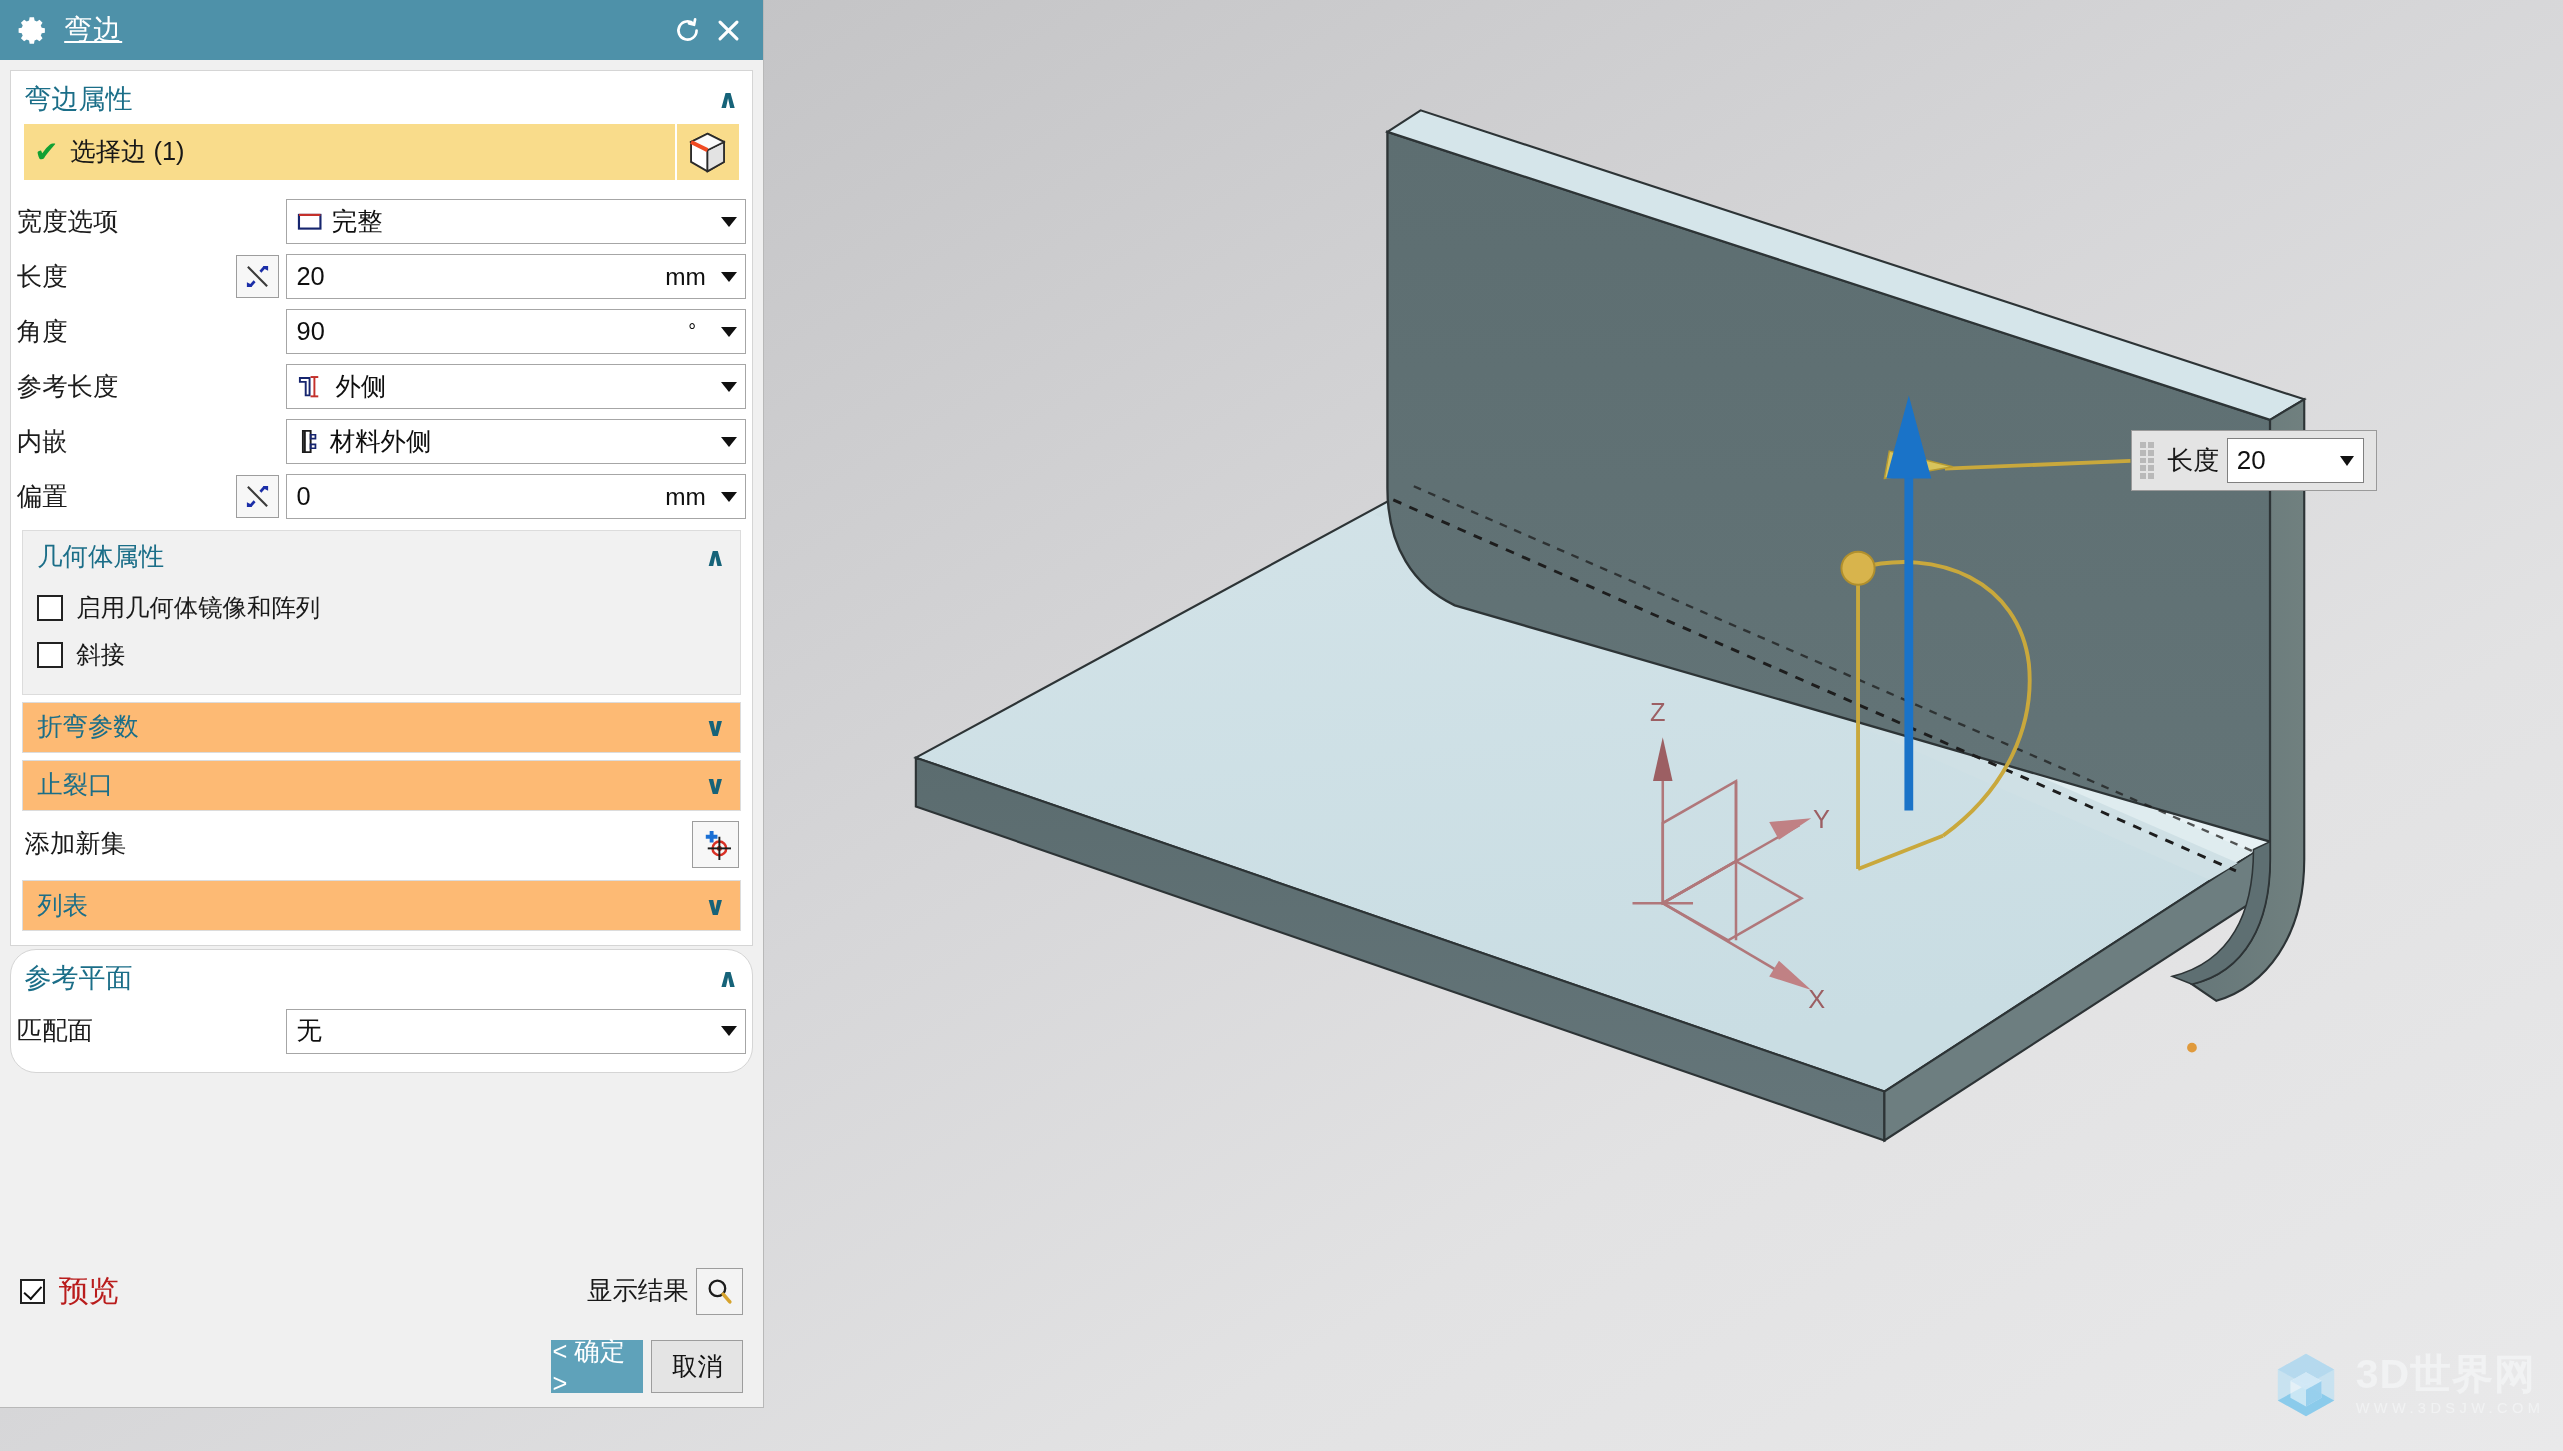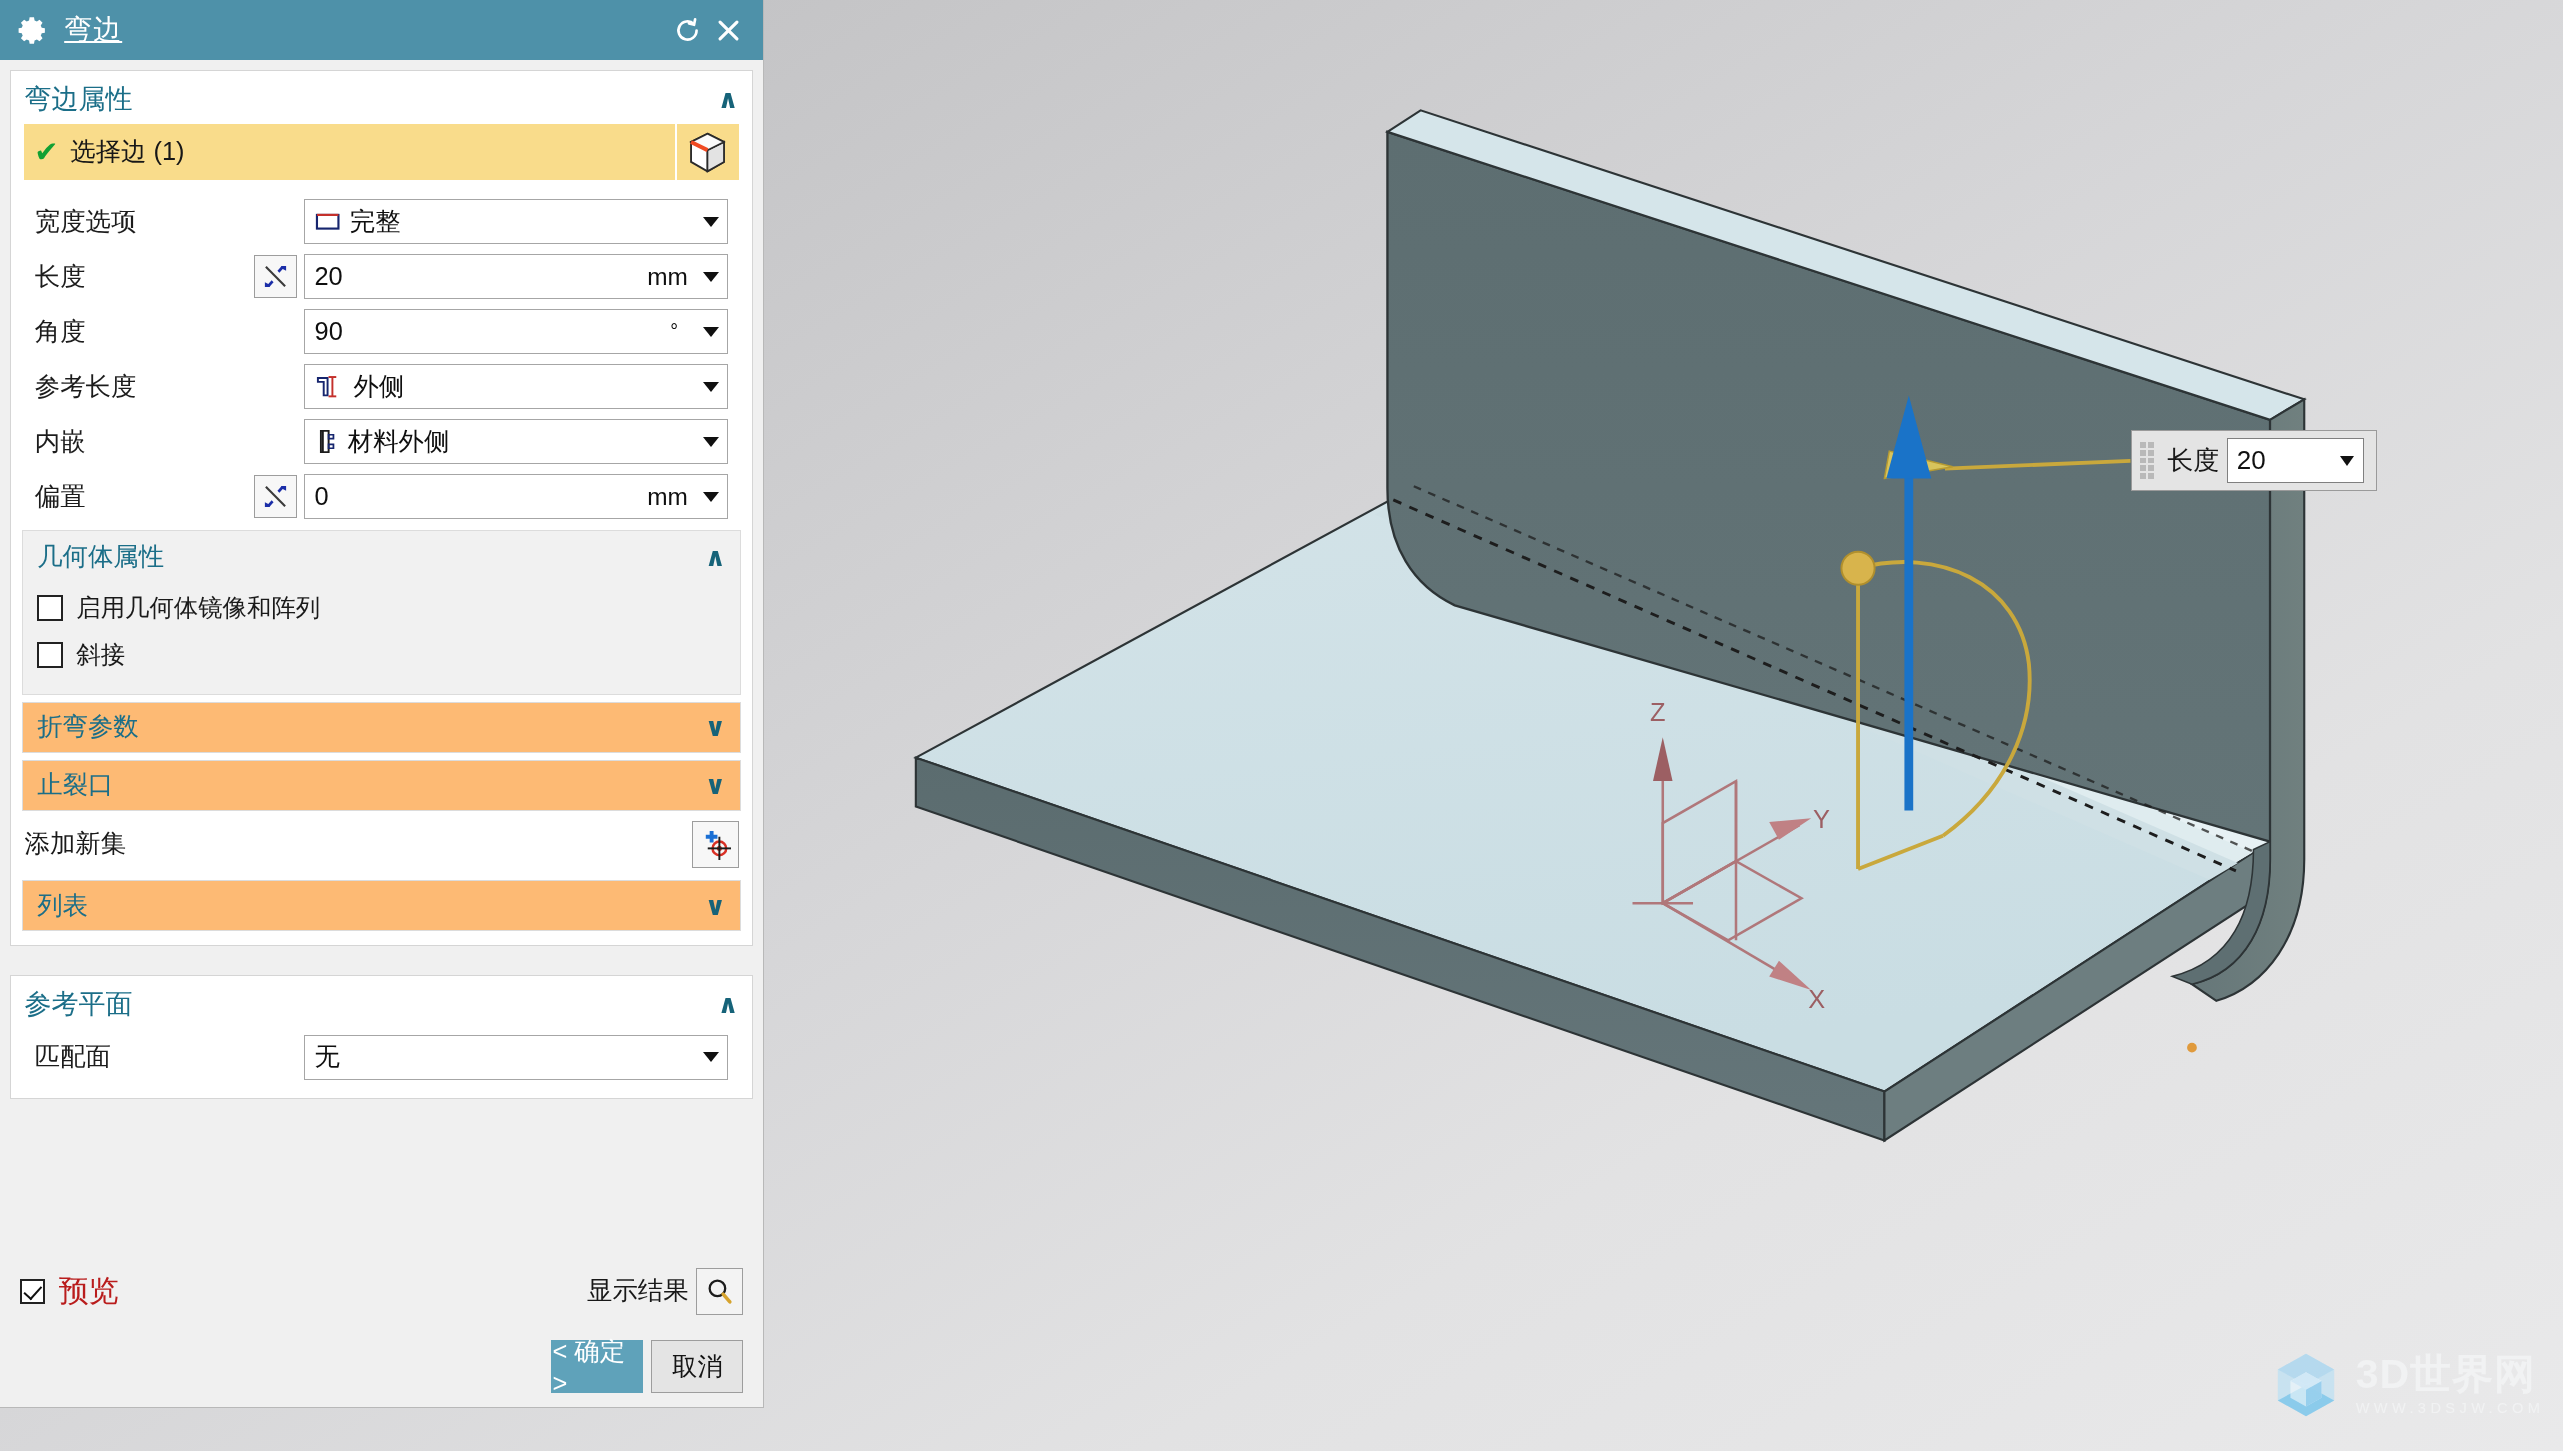"宽度选项" .row { padding: 0 24px -> 0 6px }
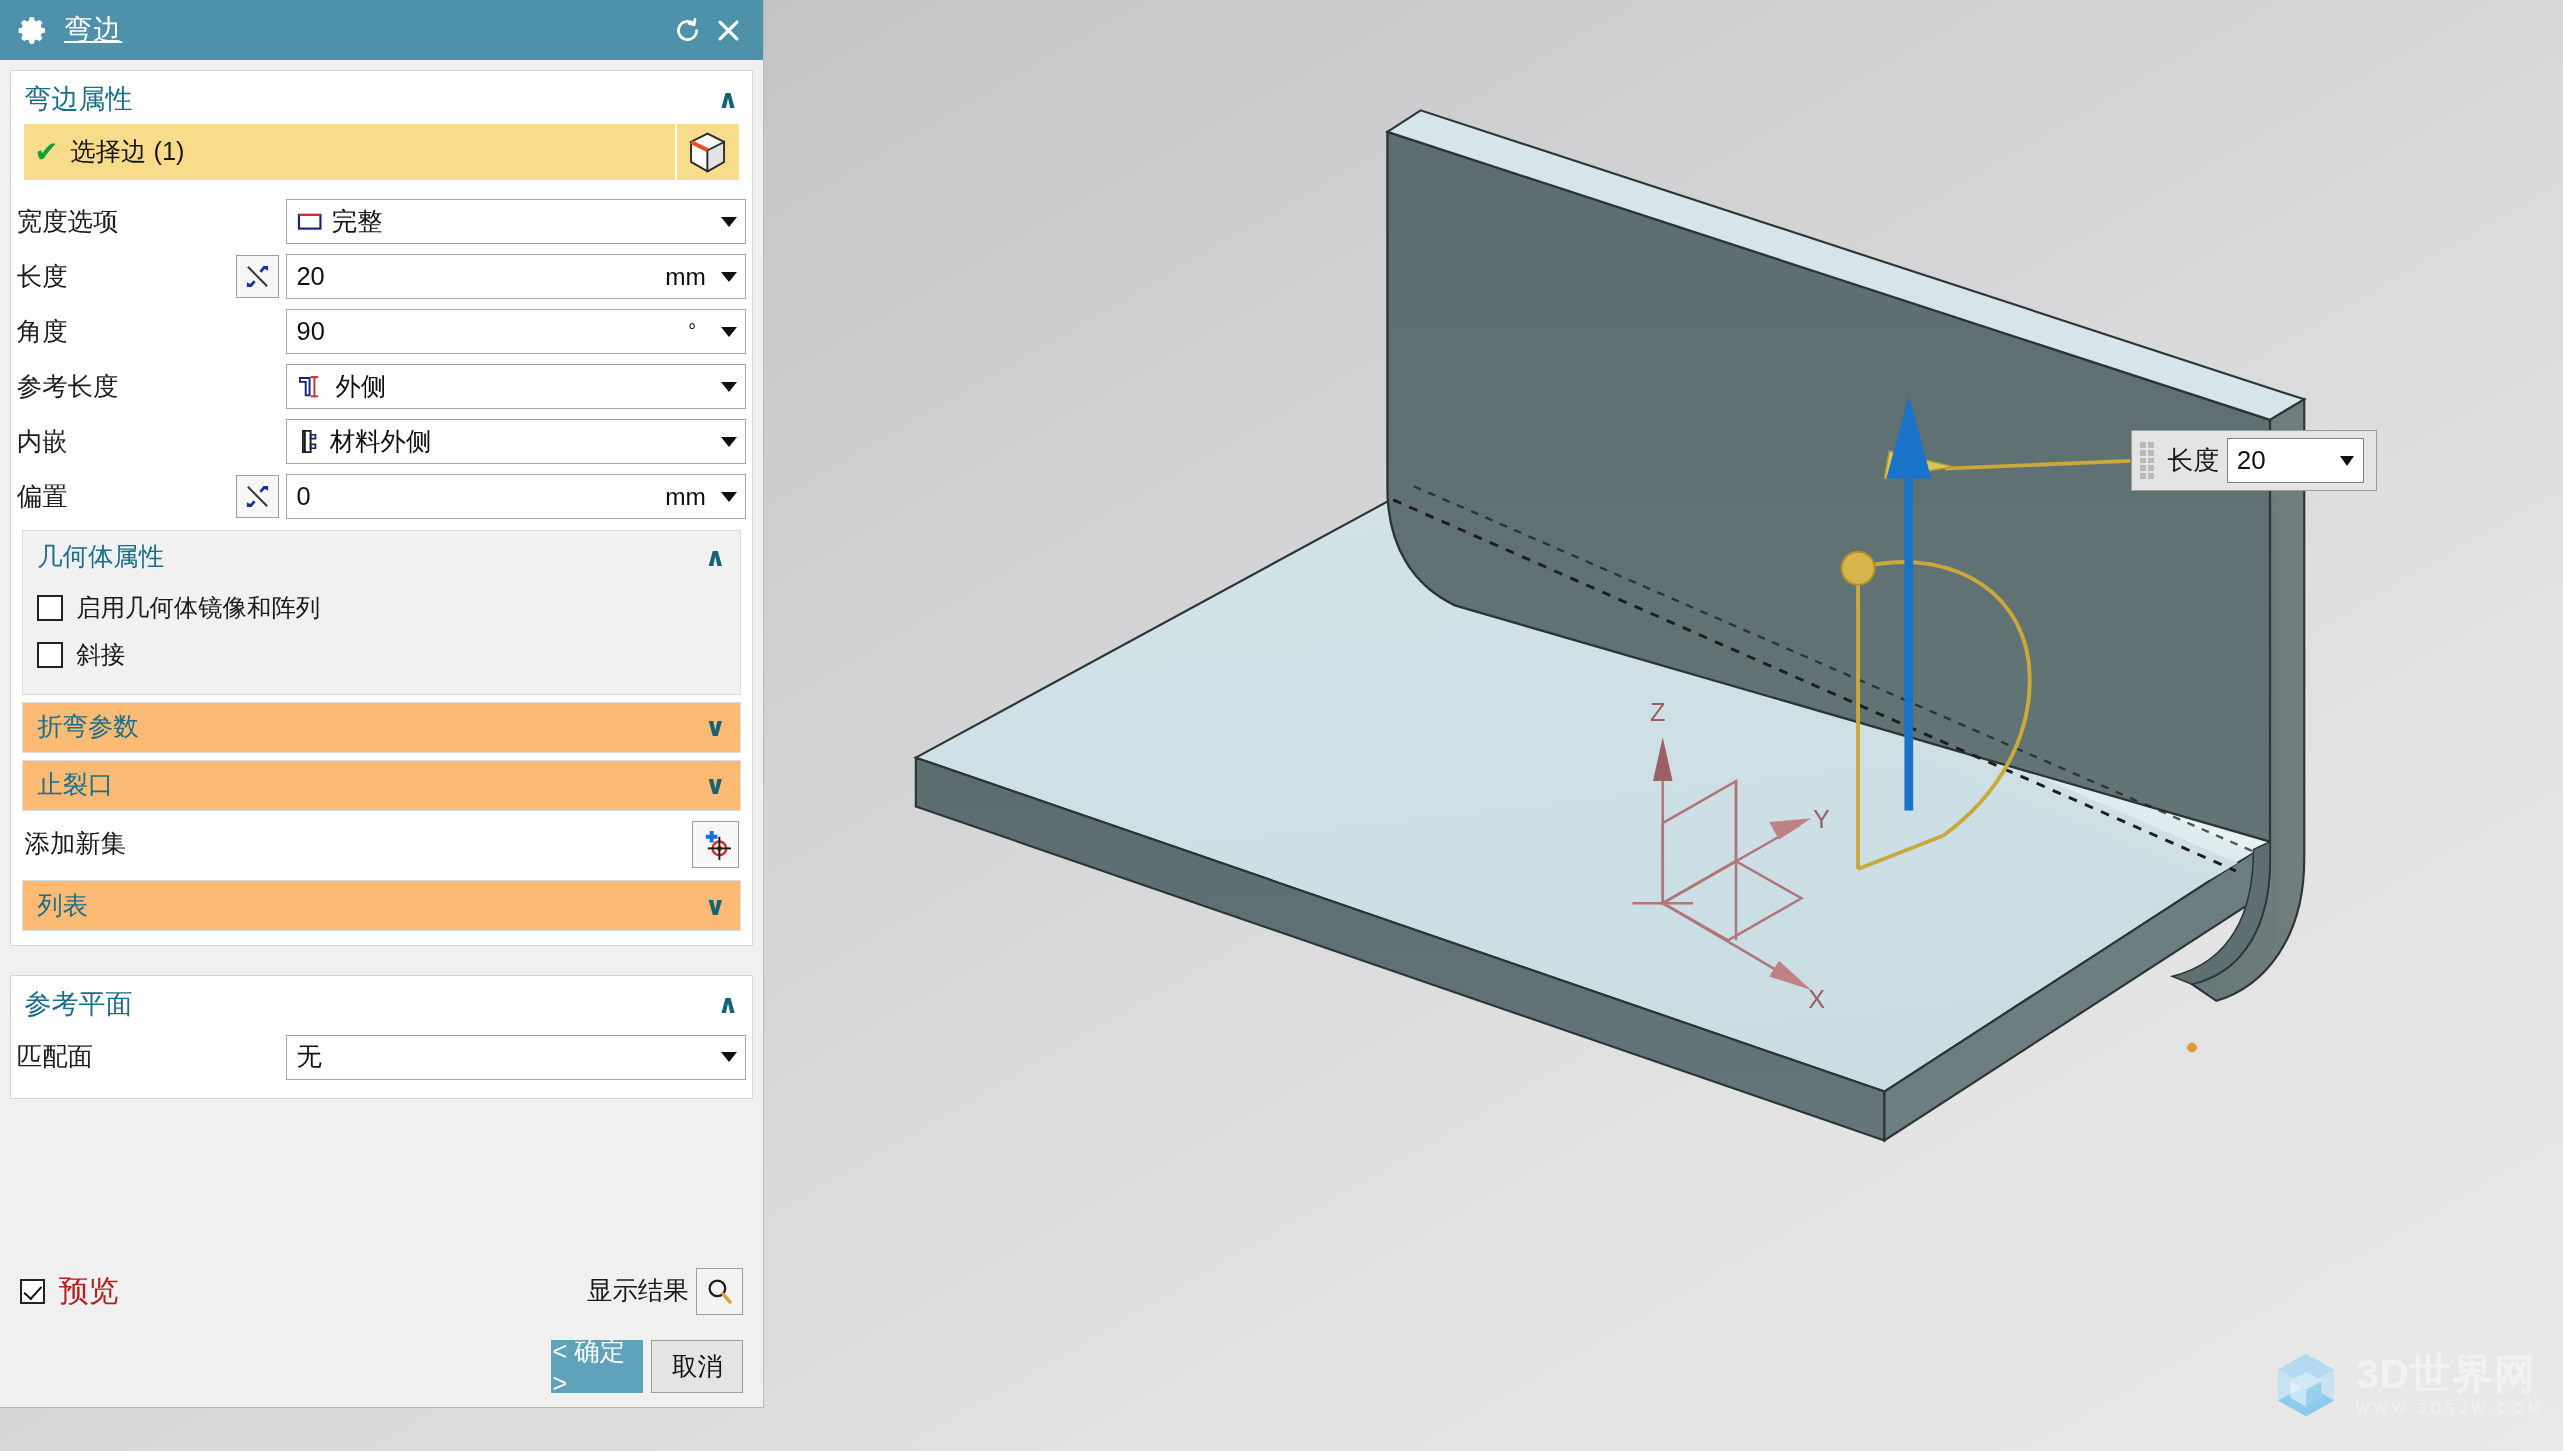"参考平面" .card + .card { border-radius: none -> 26px; margin-top: 29px -> 3px }
